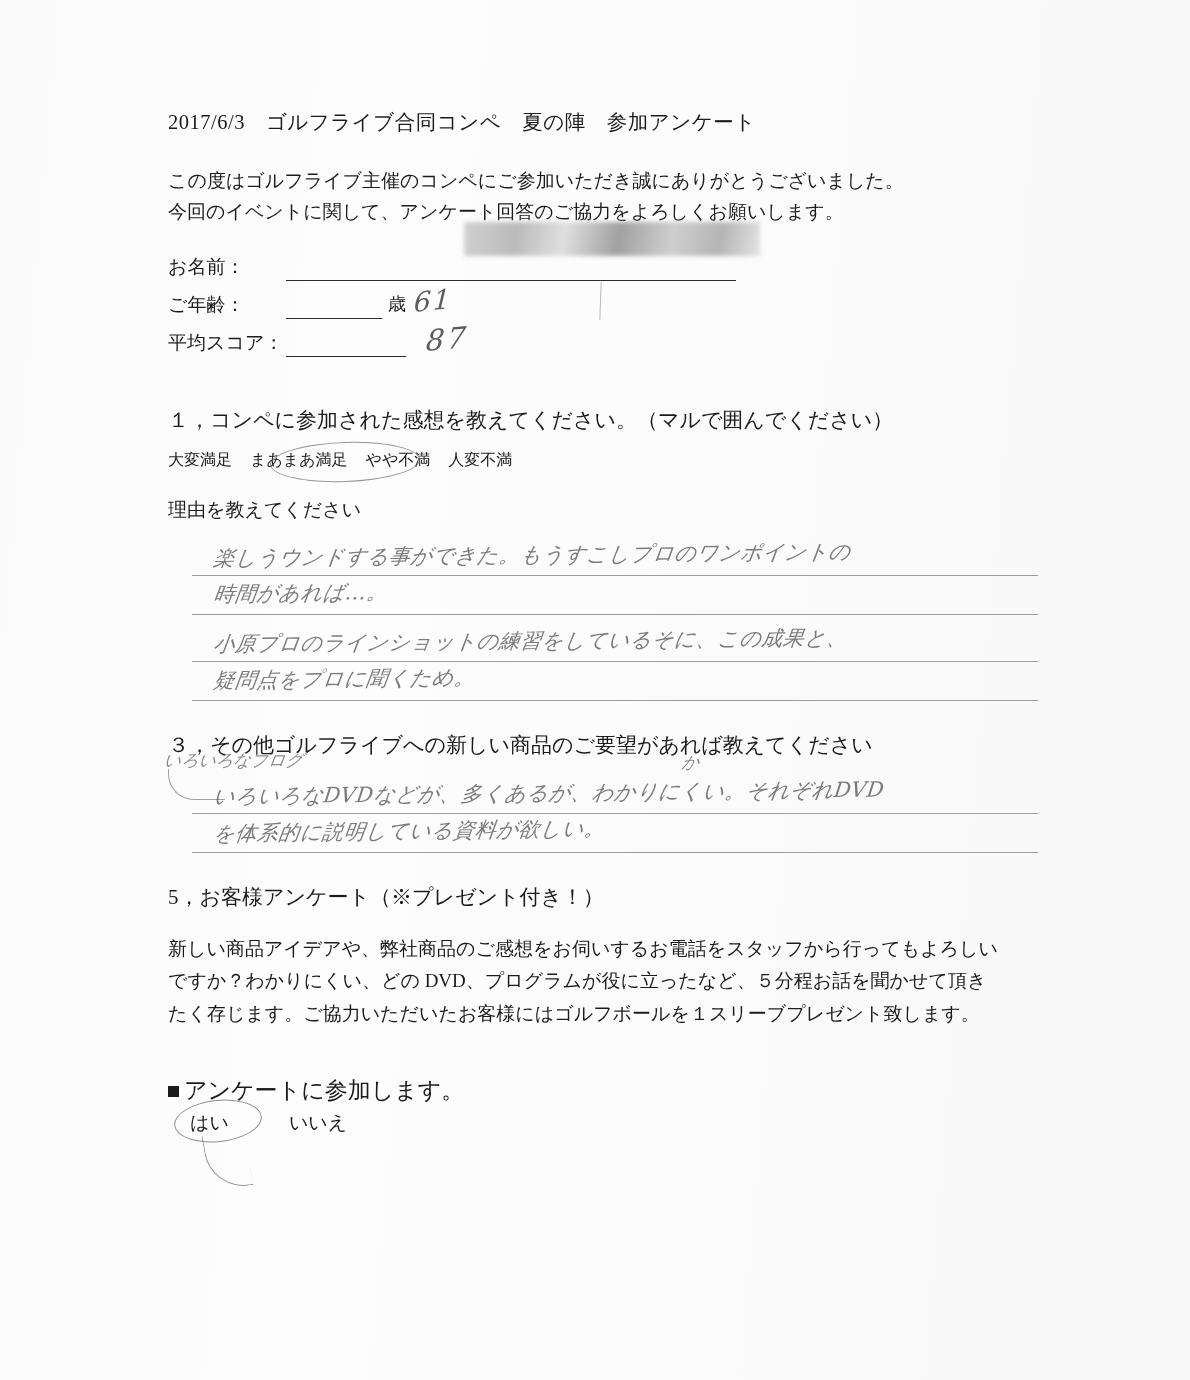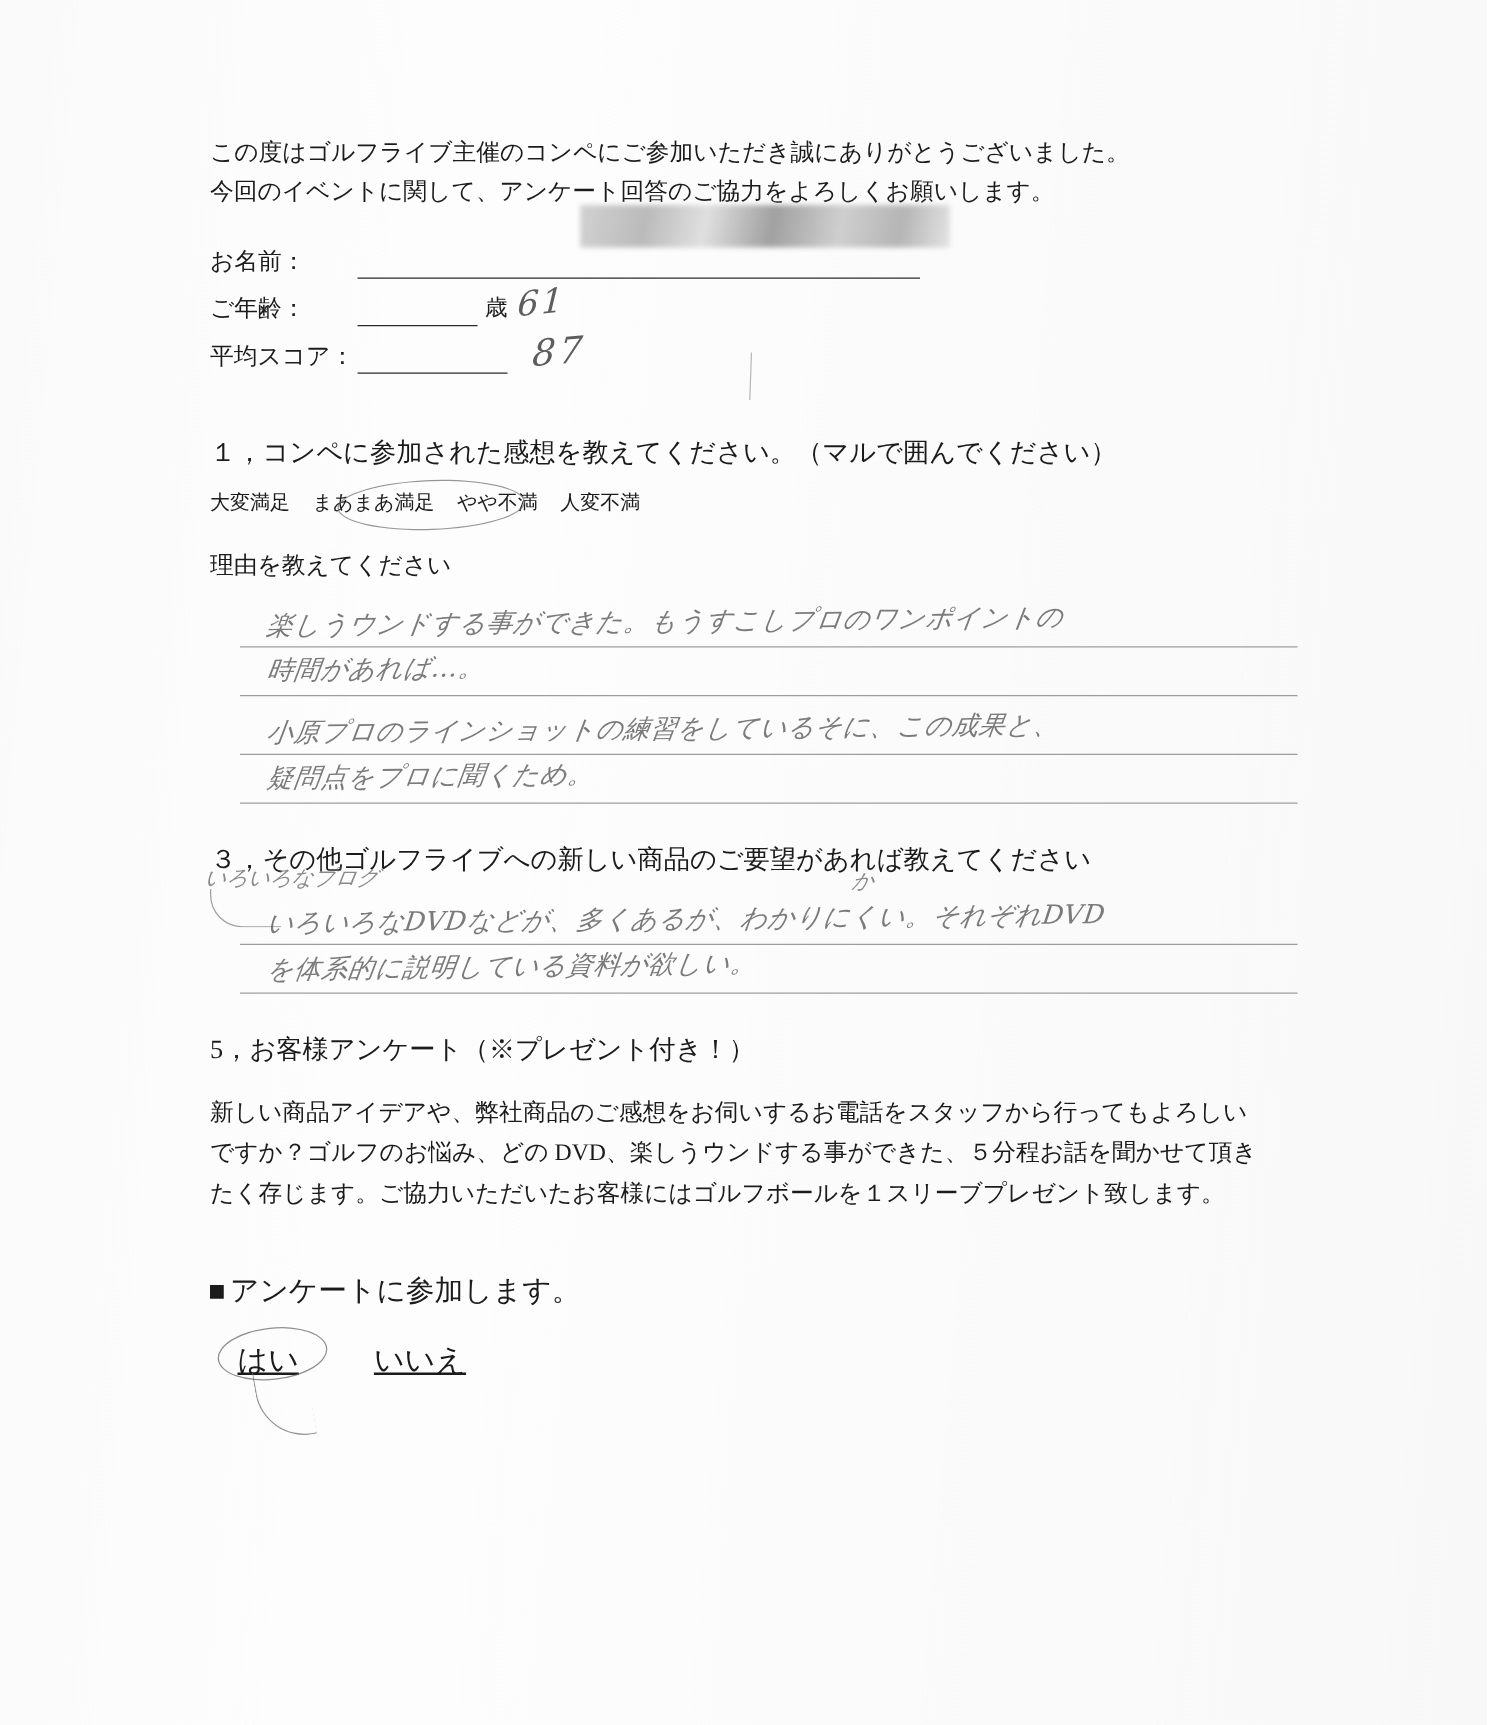"2017/6/3 ゴルフライブ合同コンペ 夏の陣 参加アンケート" div.title { html: none -> <div>2017/6/3 ゴルフライブ合同コンペ 夏の陣 参加アンケート</div> }
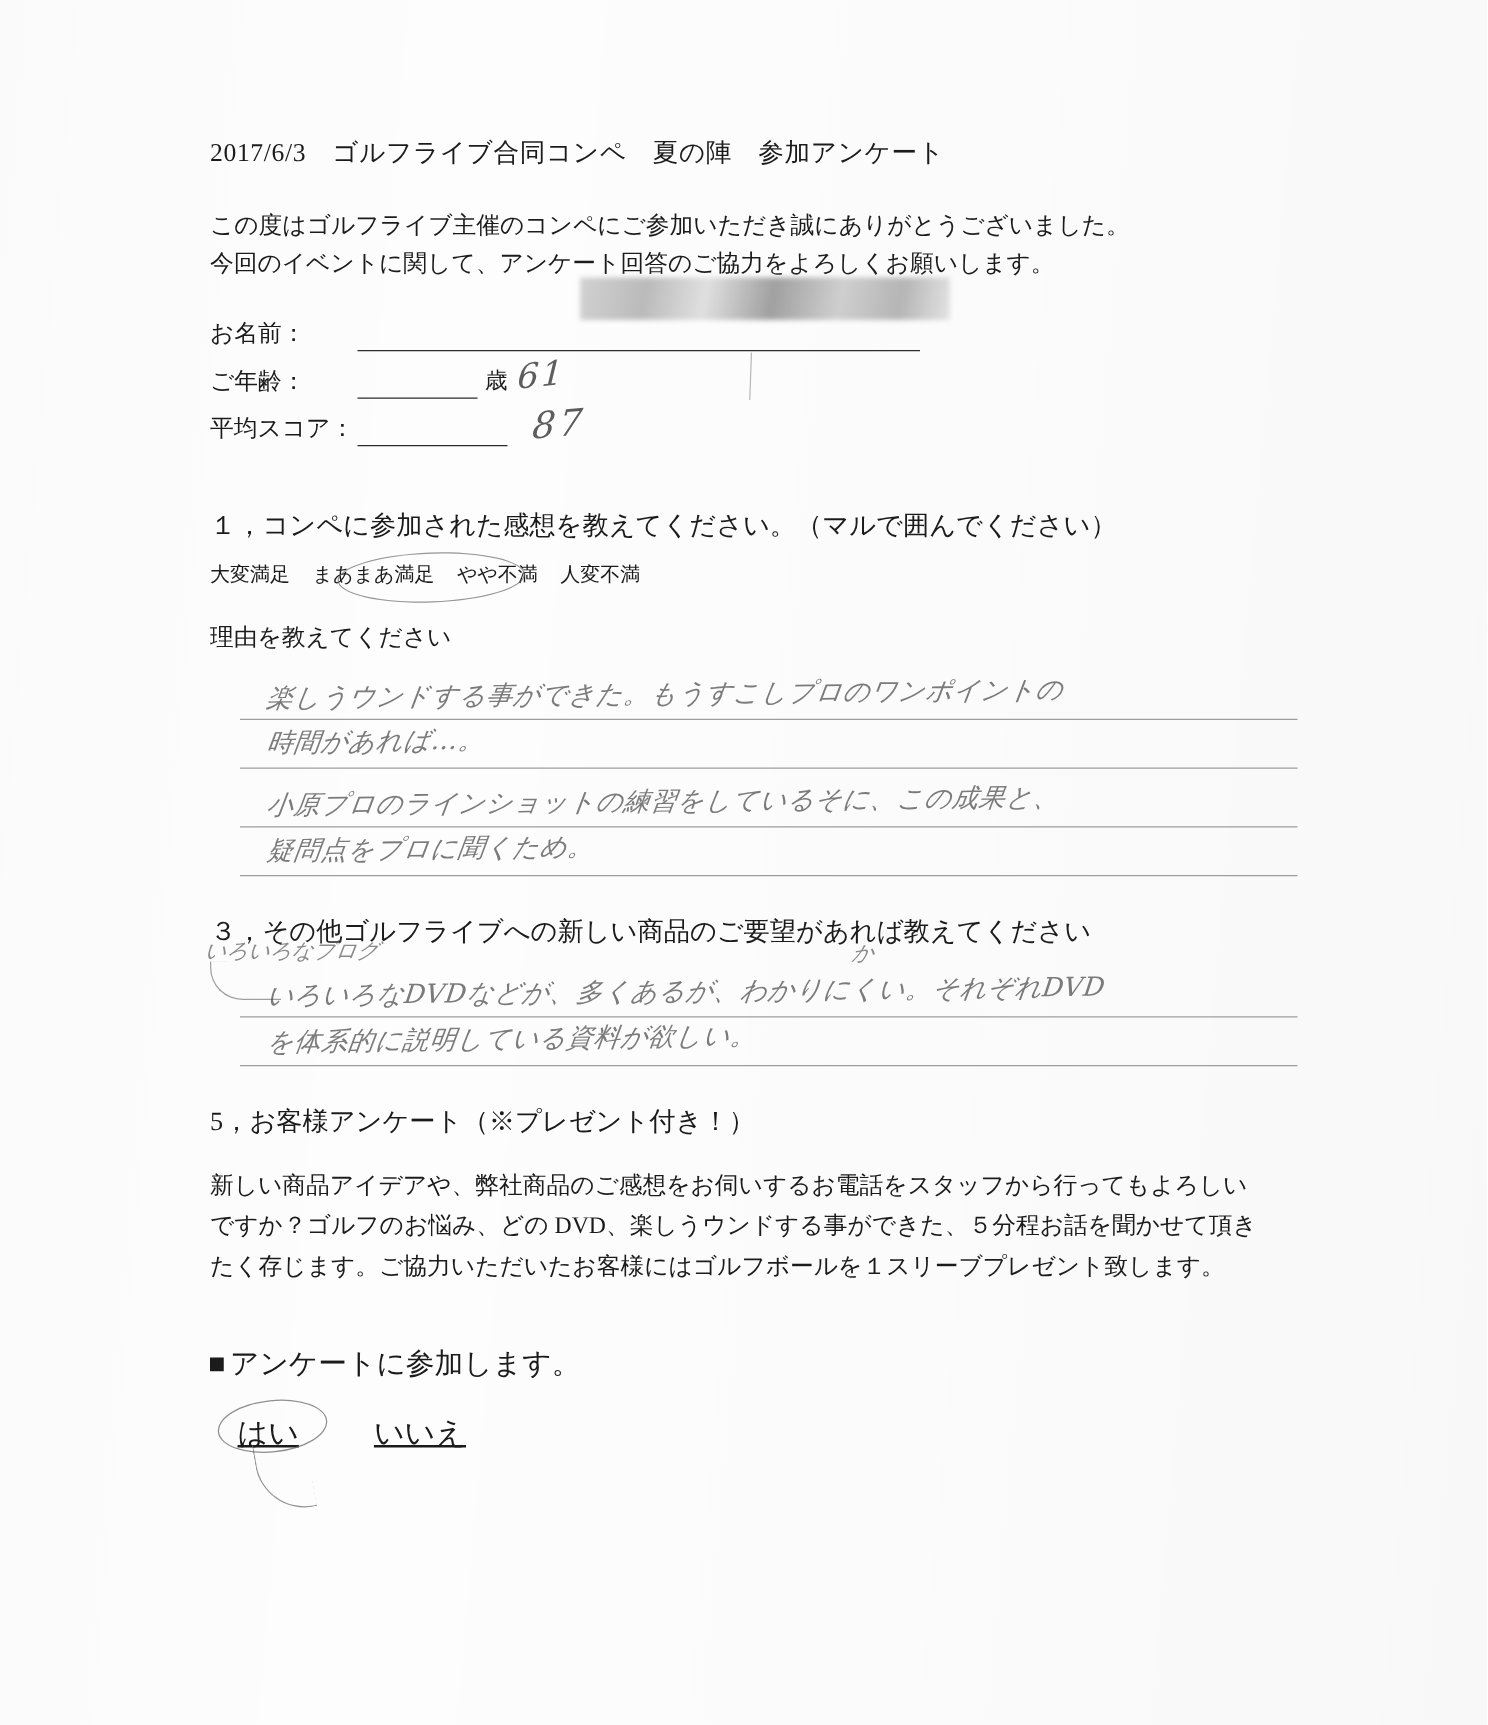"ですか？ゴルフのお悩み、どの" div { text: ゴルフのお悩み、どの DVD、楽しうウンドする事ができた -> わかりにくい、どの DVD、プログラムが役に立ったなど }
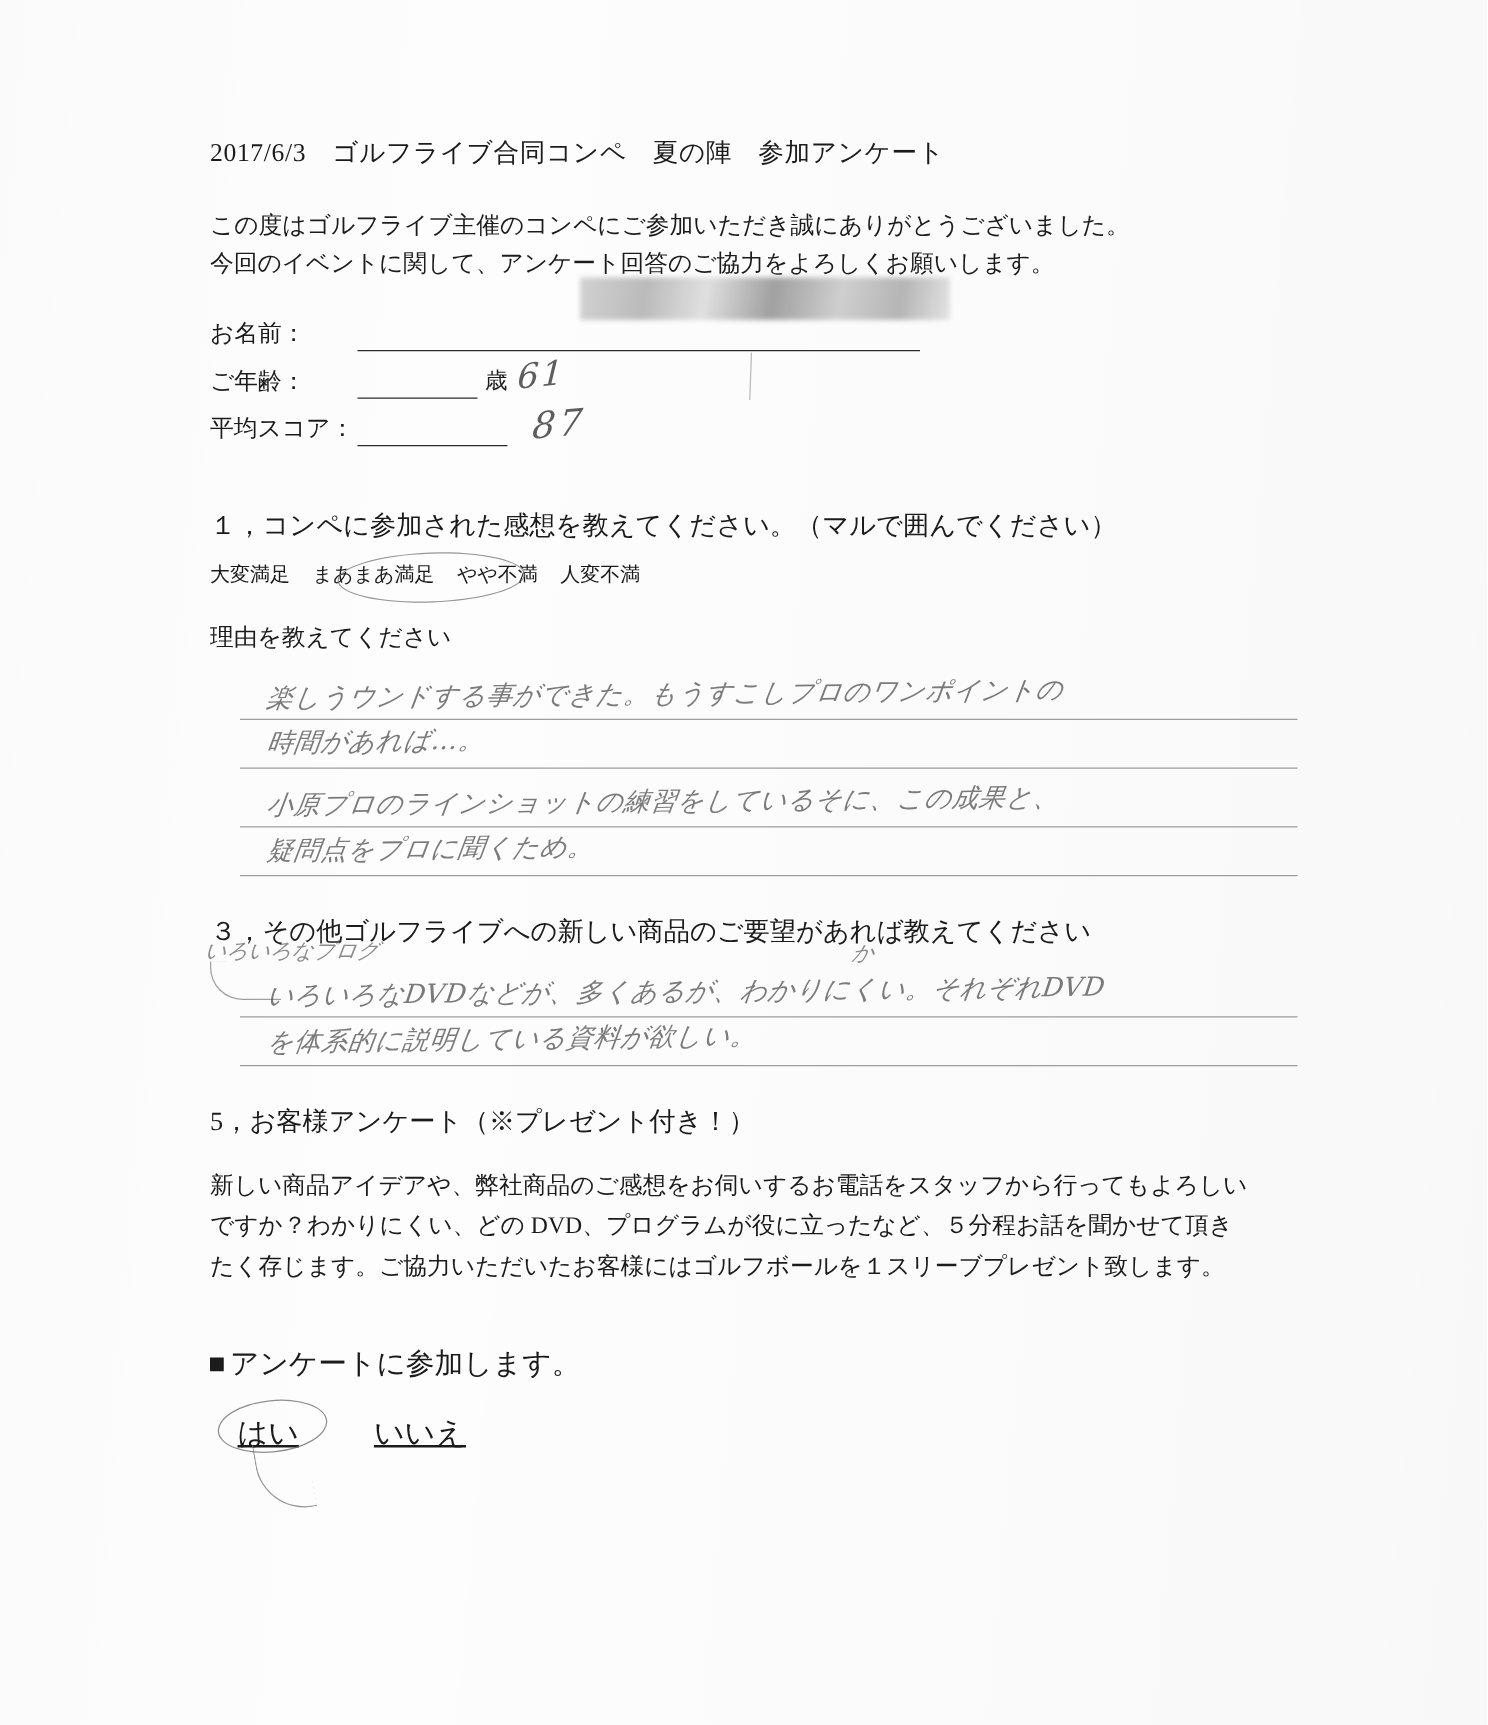"はい いいえ" .yesno { font-size: 24px -> 19px; margin: 24px 0 0 22px -> 4px 0 0 22px; text-decoration: underline -> none }
